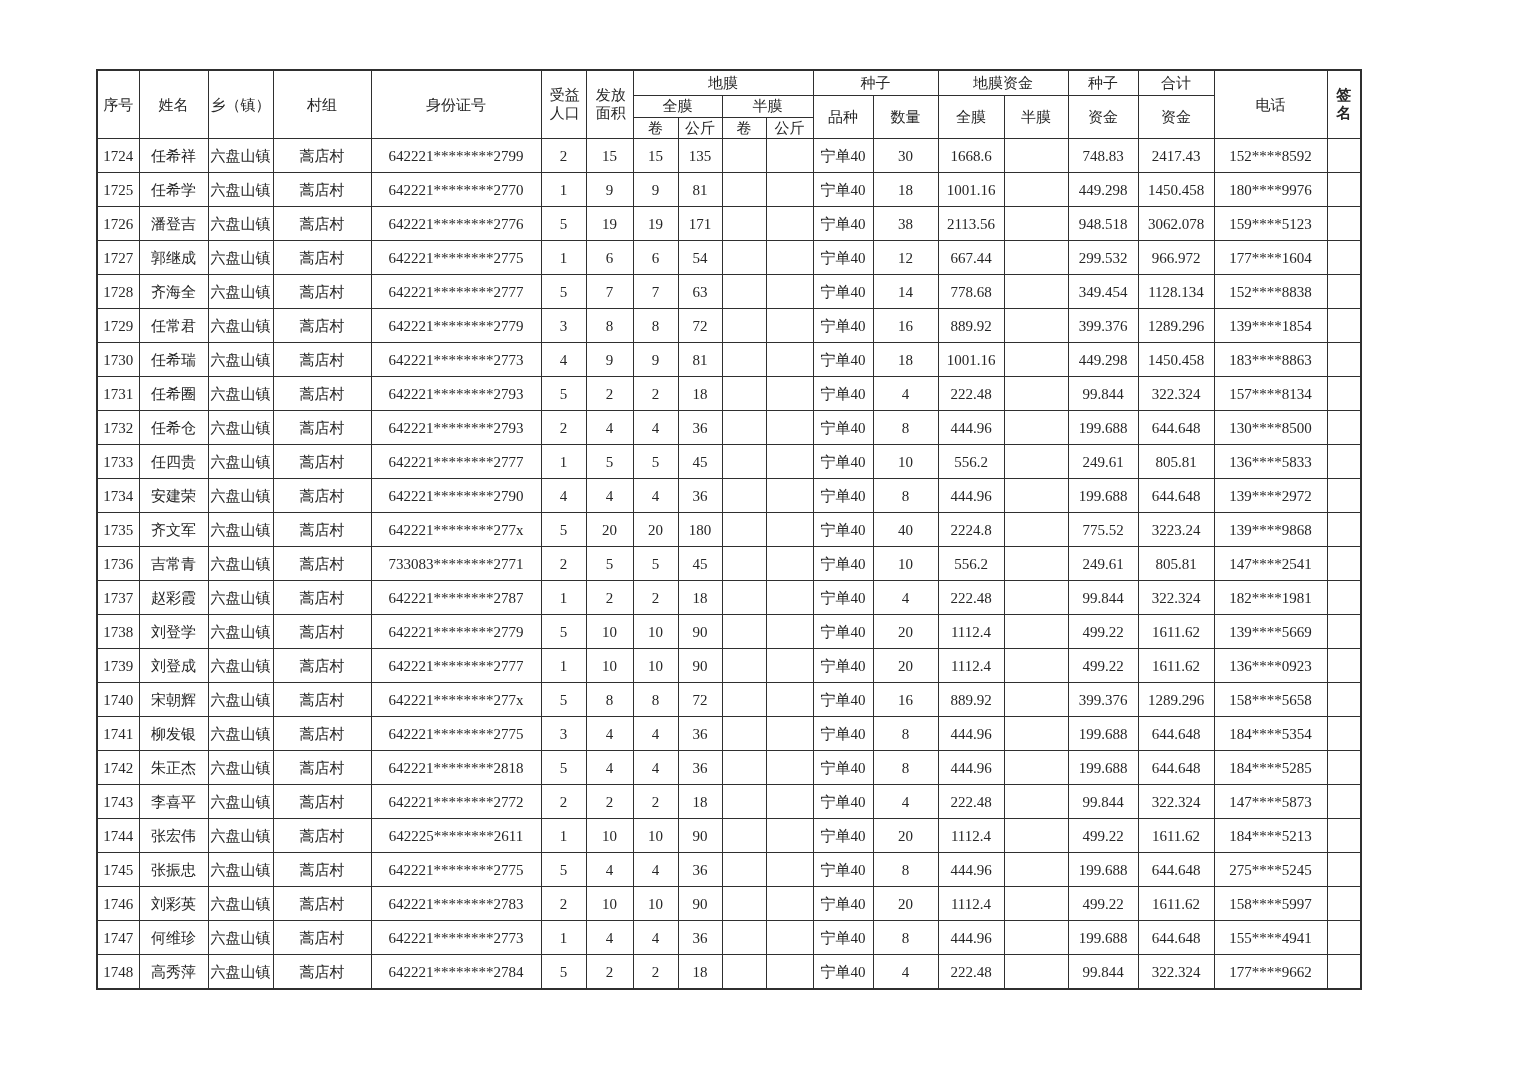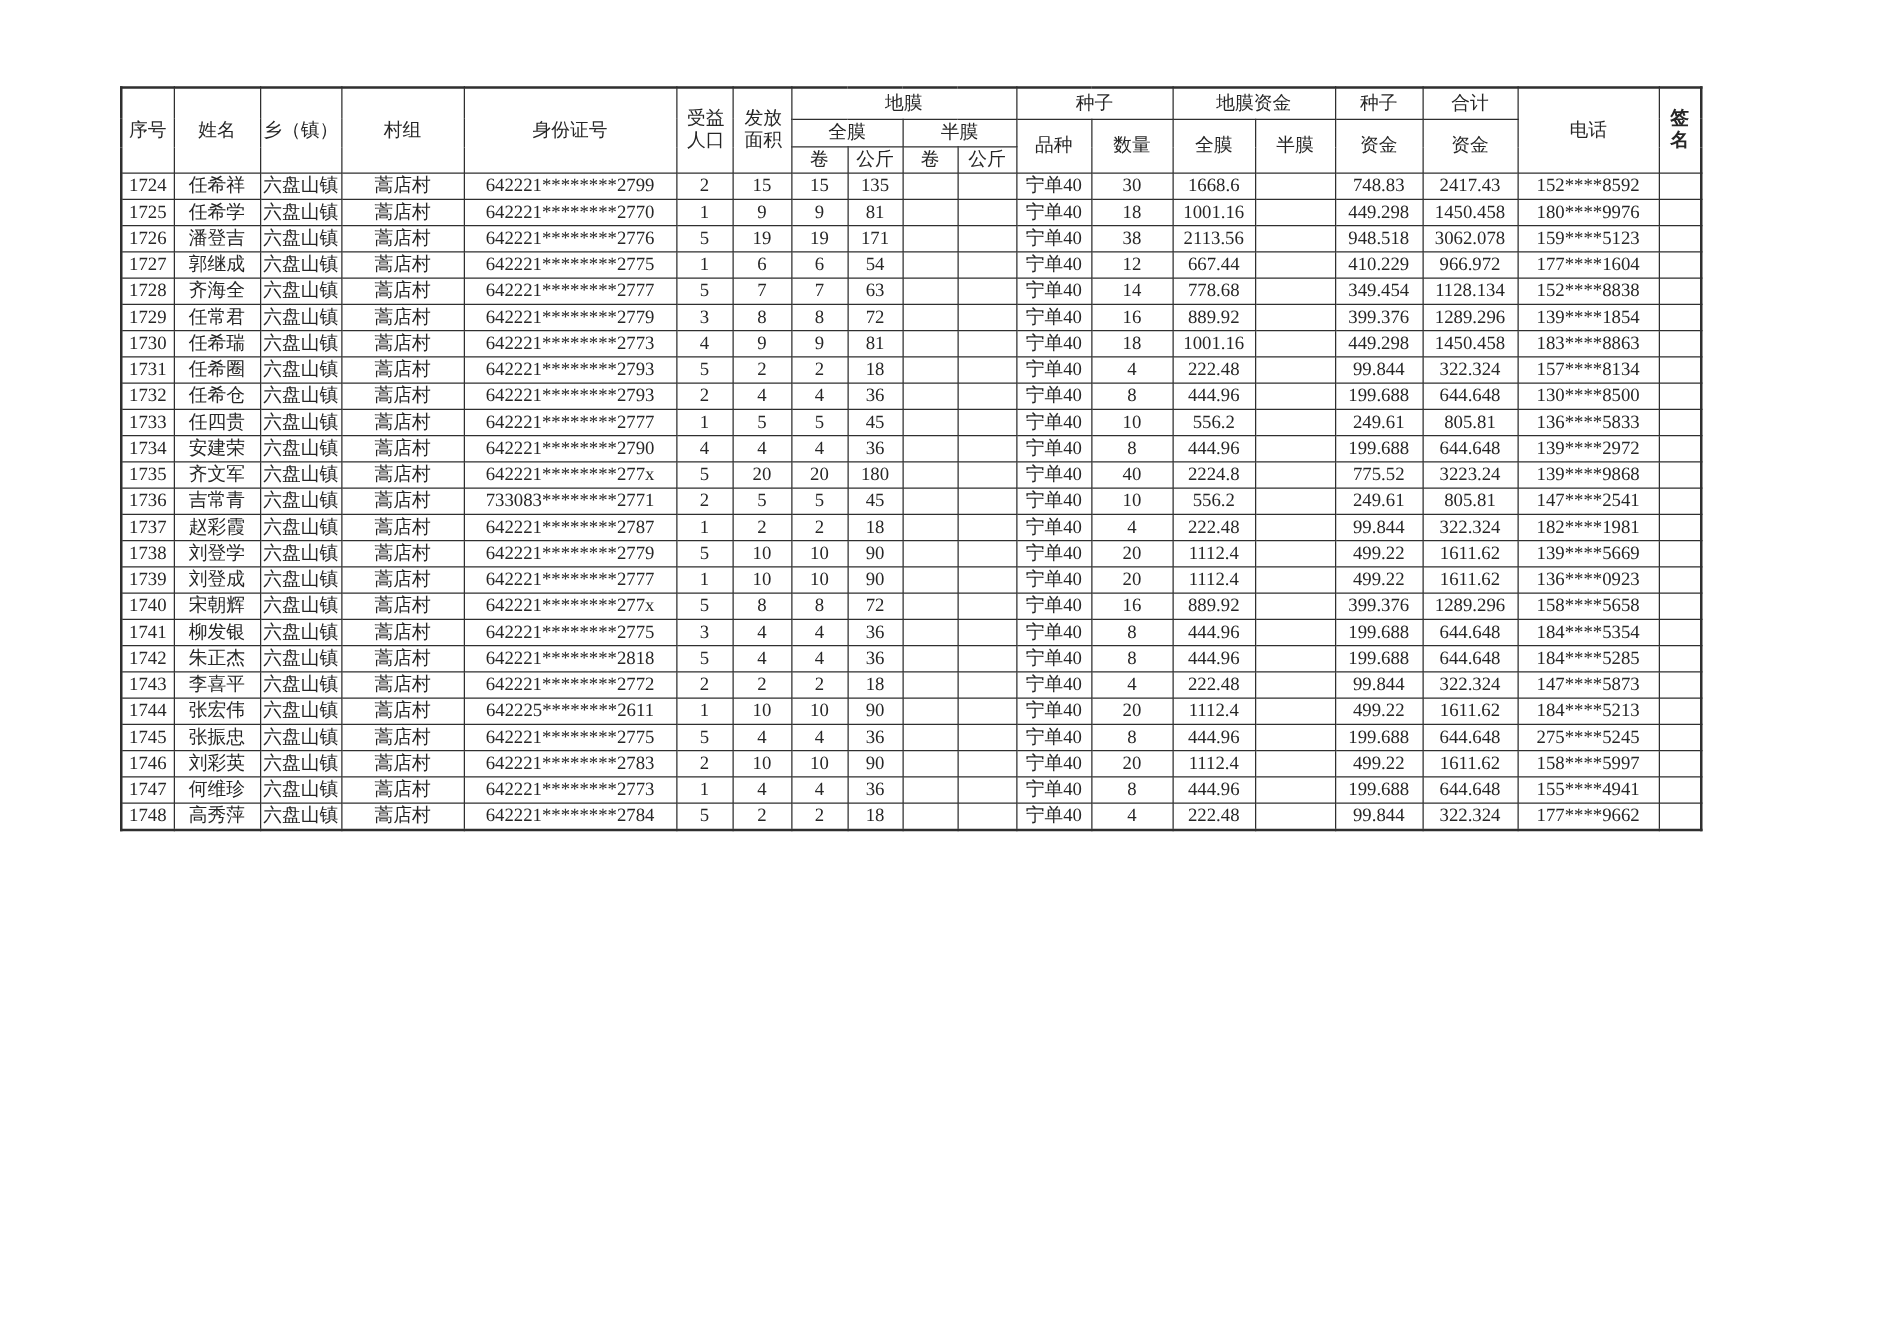"1724" tbody tr { height: 21px -> 34px }
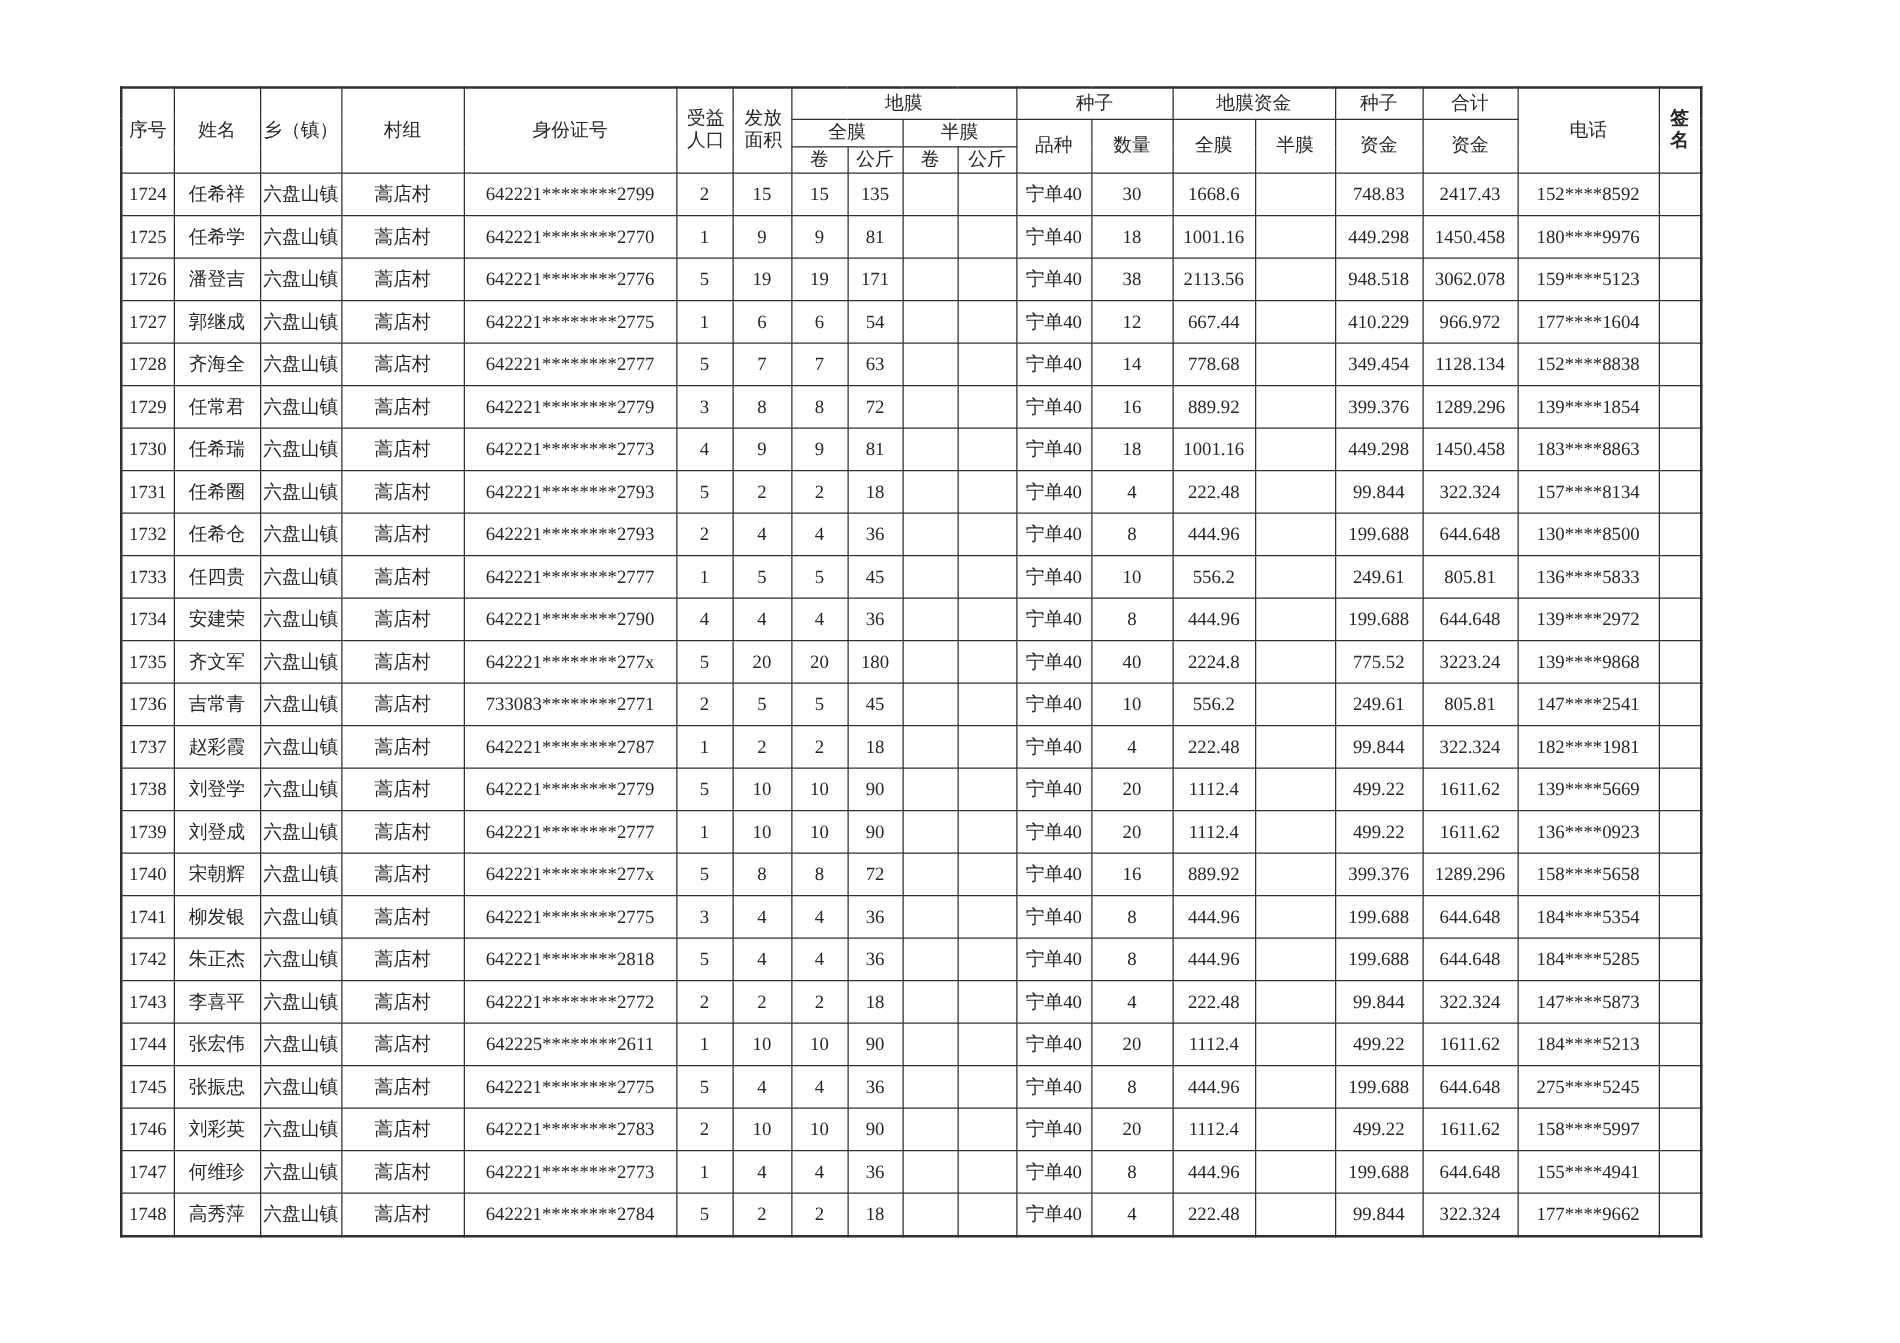"410.229" td { text: 410.229 -> 299.532 }
